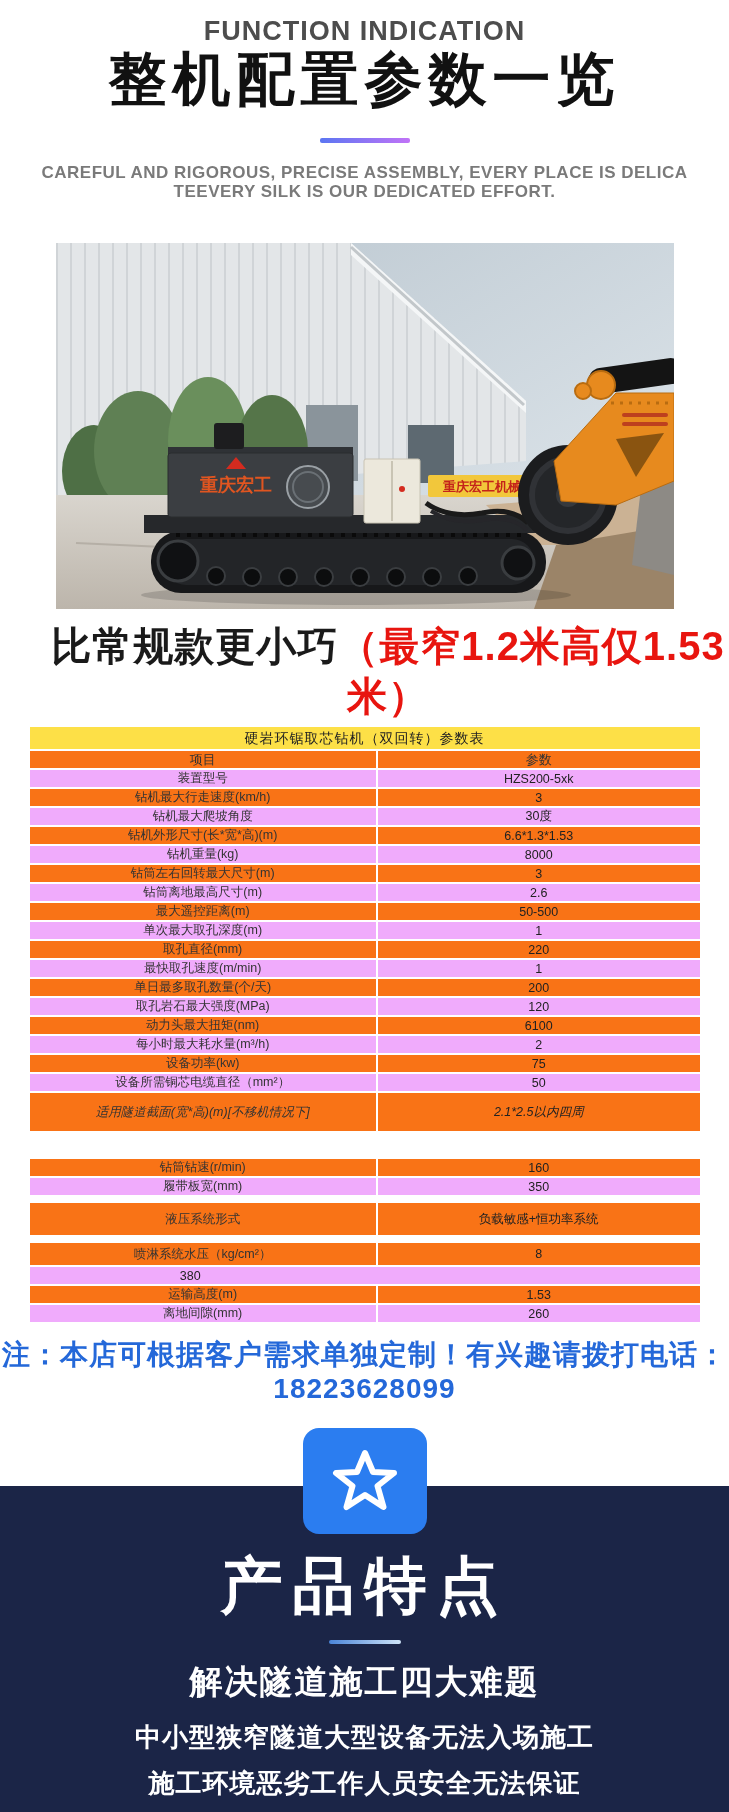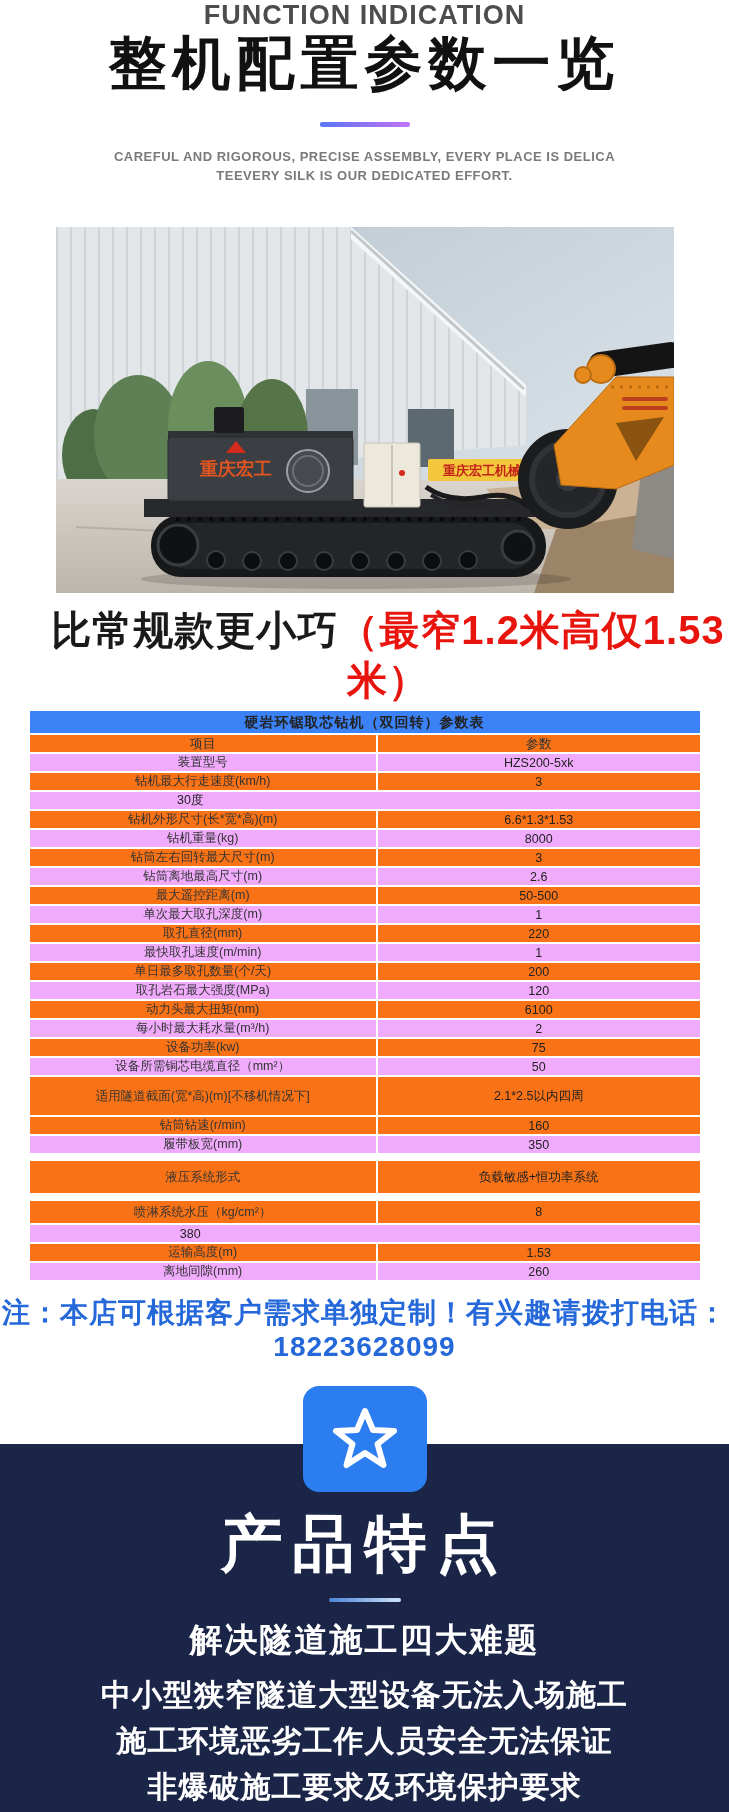"FUNCTION INDICATION" .hdr { padding-top: none -> 16px }
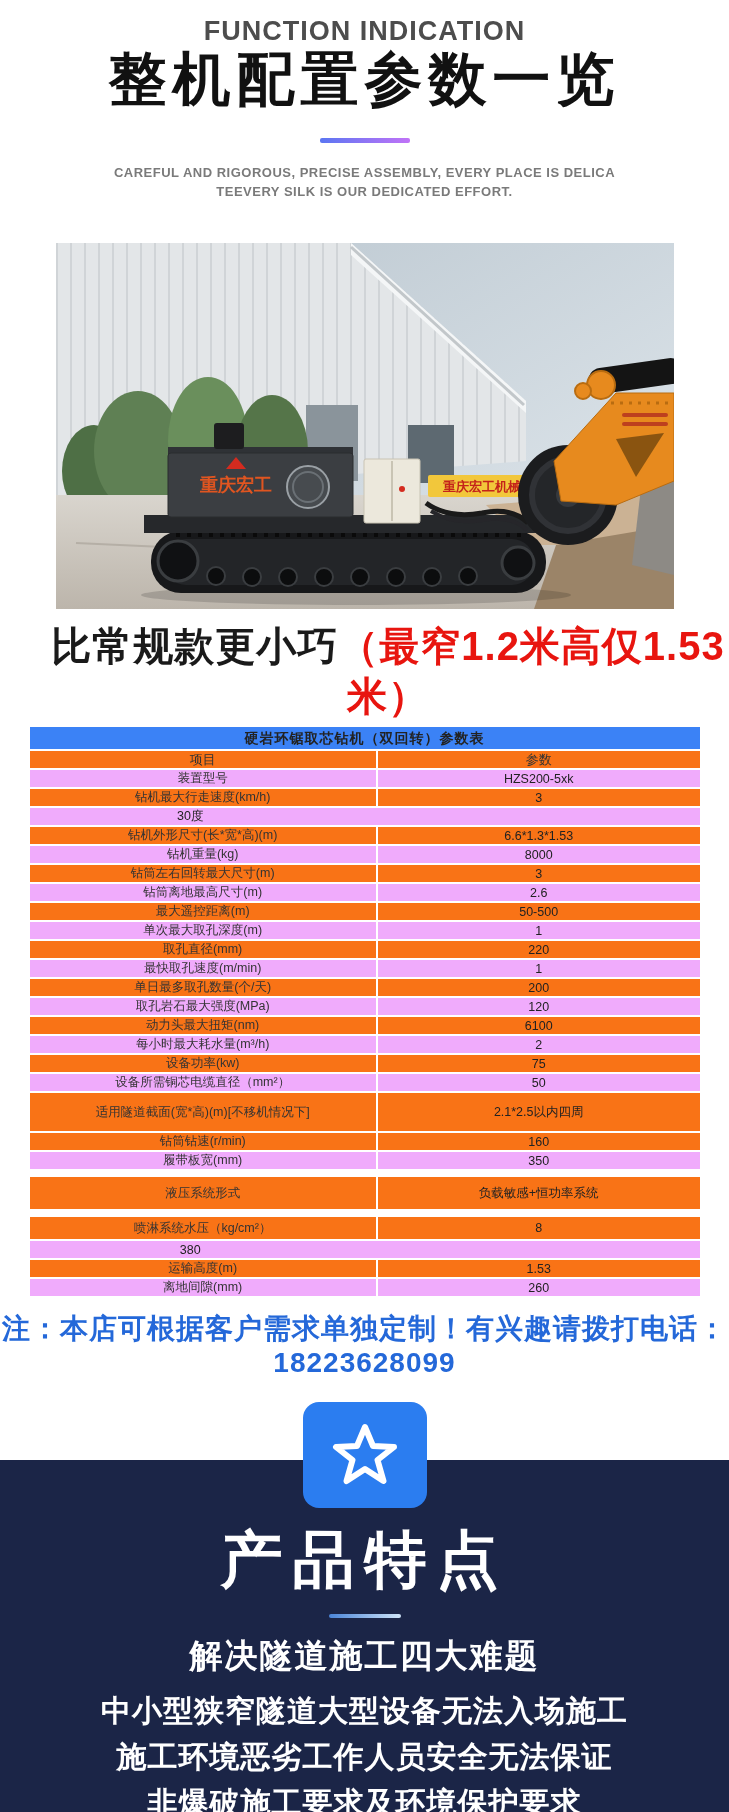"CAREFUL AND RIGOROUS, PRECISE ASSEMBLY," .taglines { font-size: 13px -> 17px }
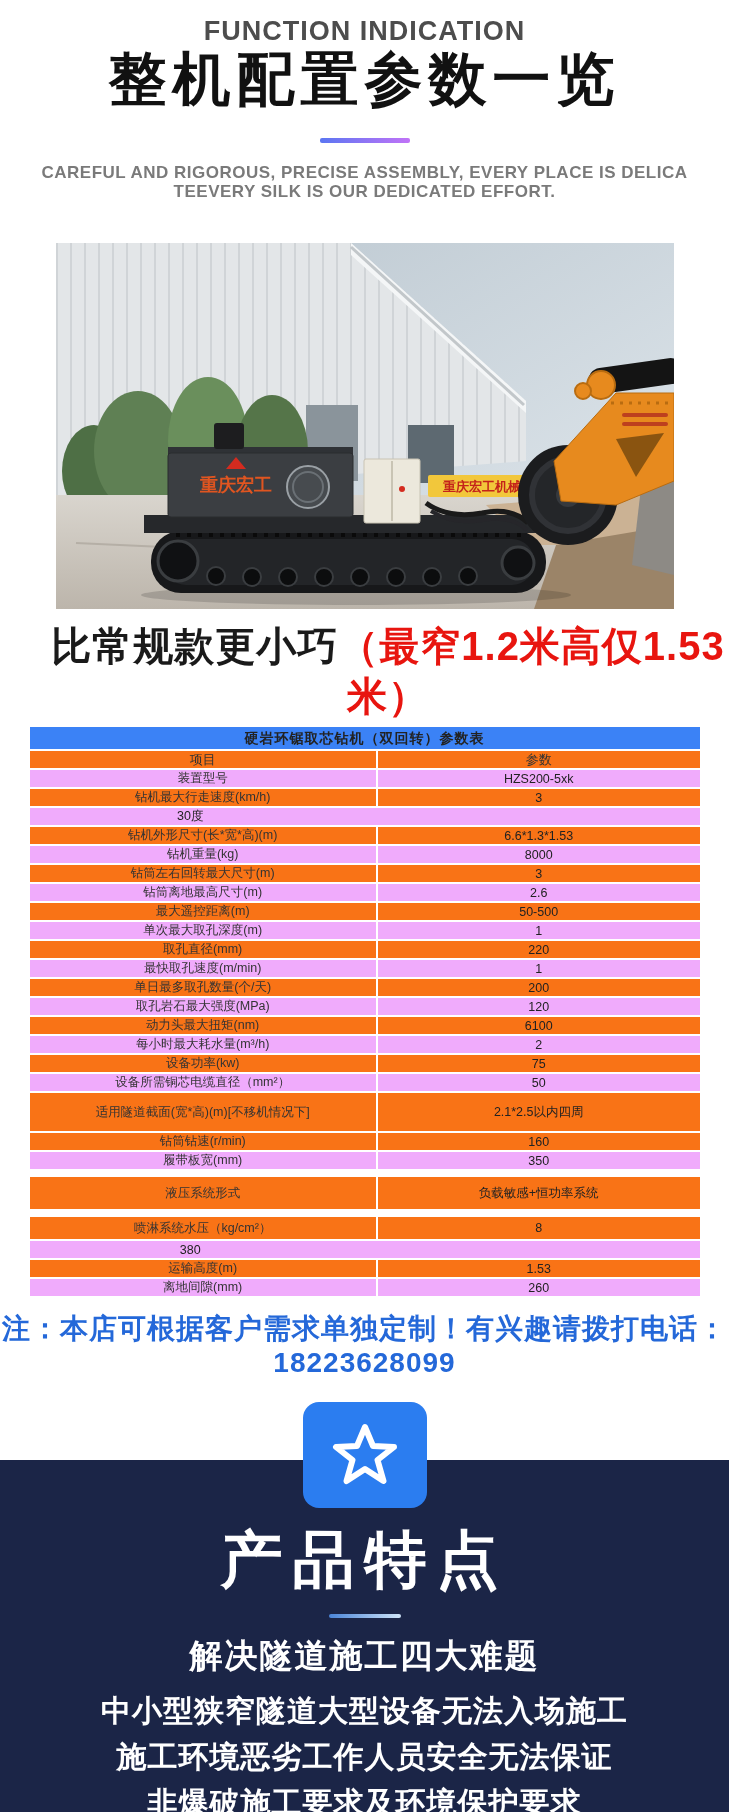"硬岩环锯取芯钻机（双回转）参数表" .tbl-title { background: #3b82f6 -> #fde047; font-weight: bold -> normal }
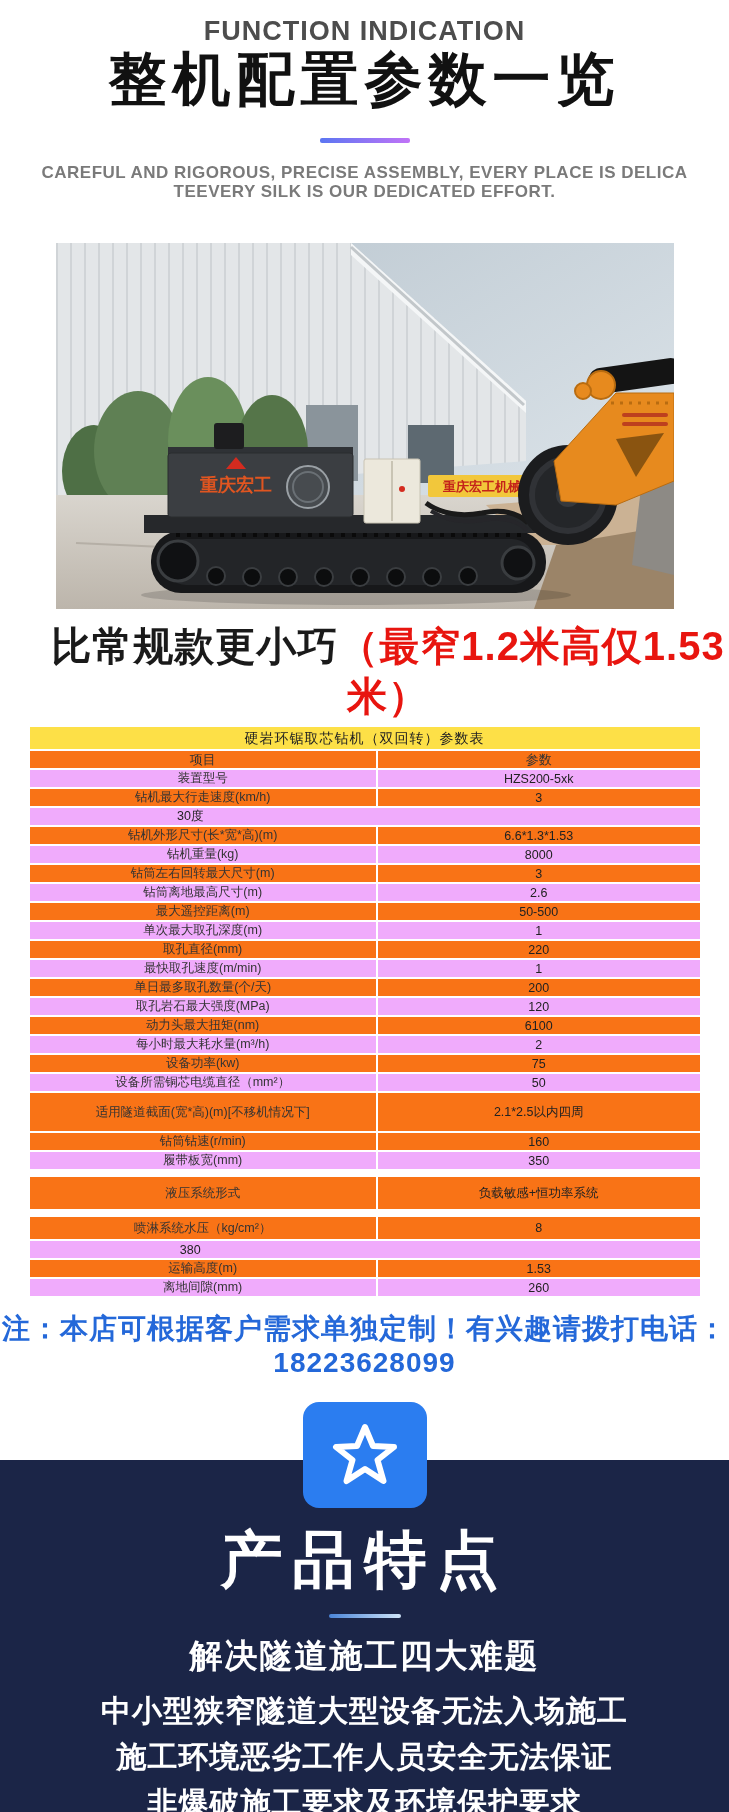"钻机最大爬坡角度" div.cl { html: none -> <div>钻机最大爬坡角度</div> }
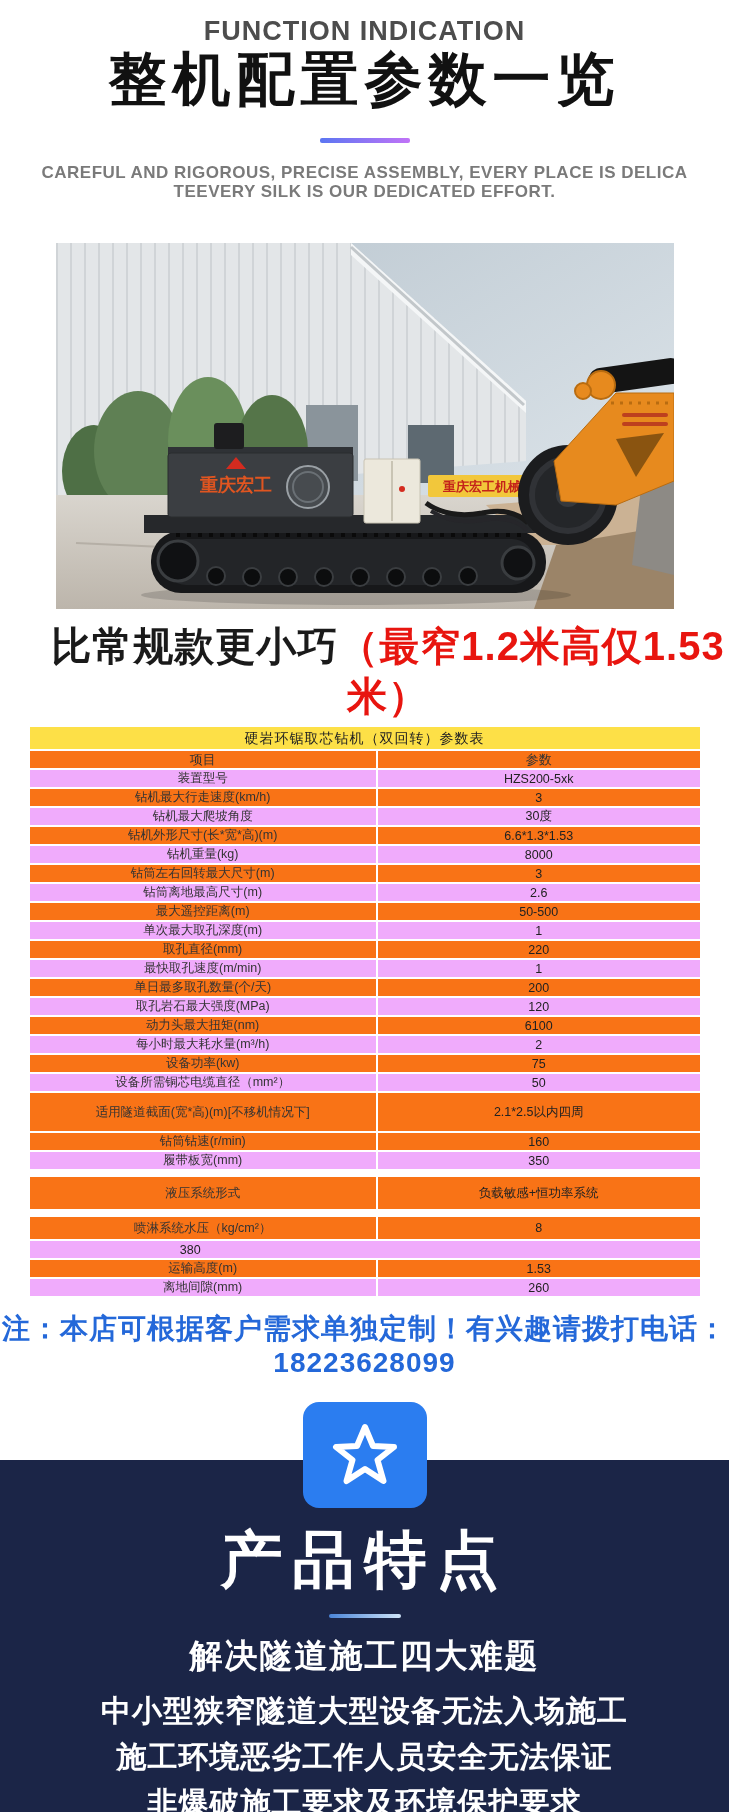"适用隧道截面(宽*高)(m)[不移机情况下]" .srow.gap-after { font-style: none -> italic; margin-bottom: 0 -> 26px }
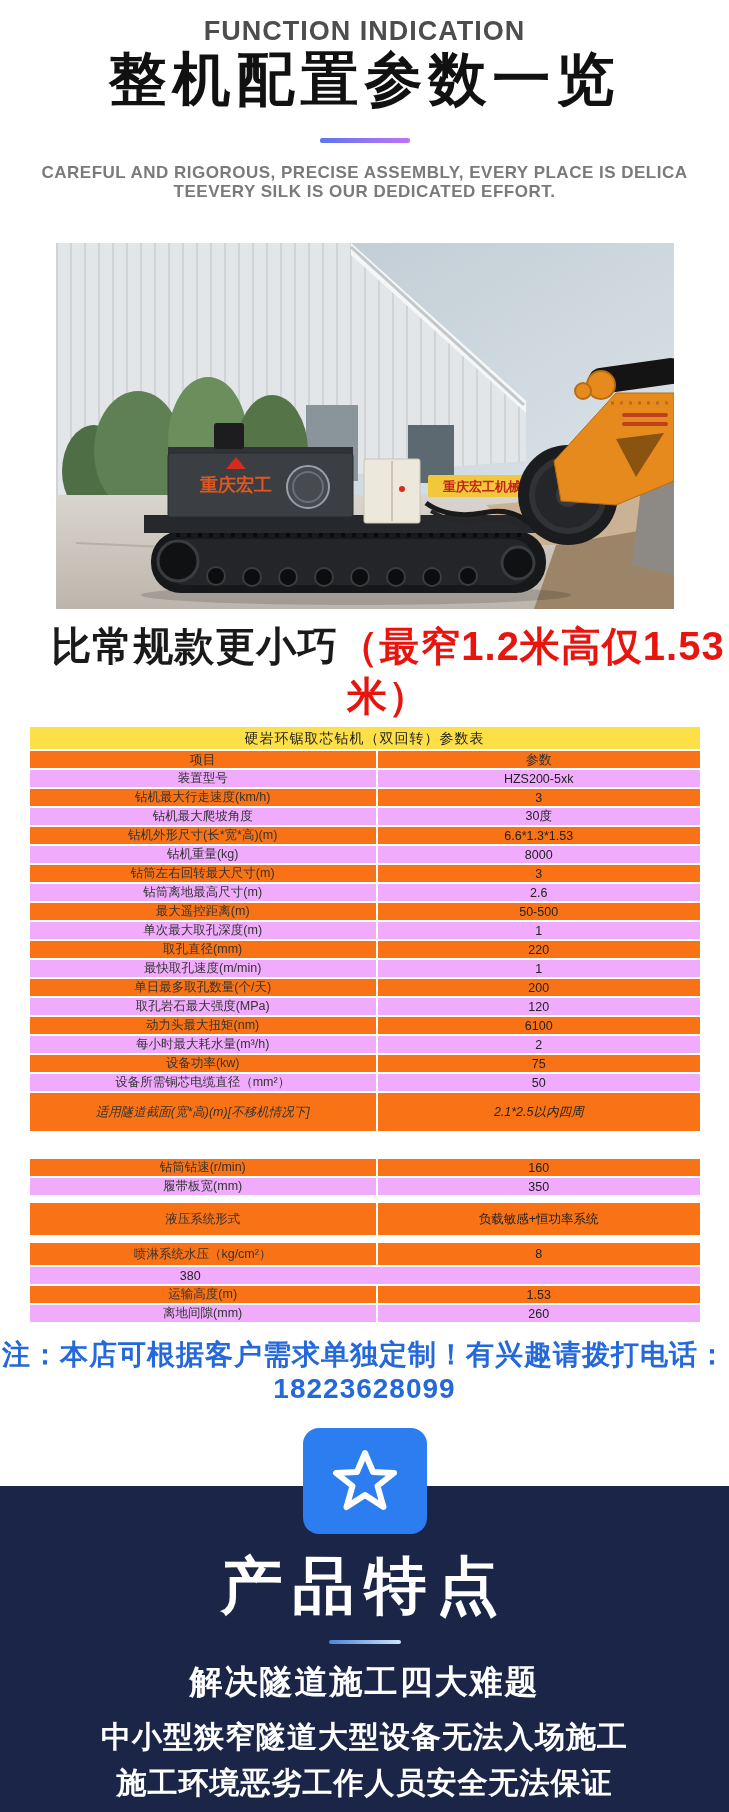"中小型狭窄隧道大型设备无法入场施工" .feat-items p { font-size: 30px -> 26px }
